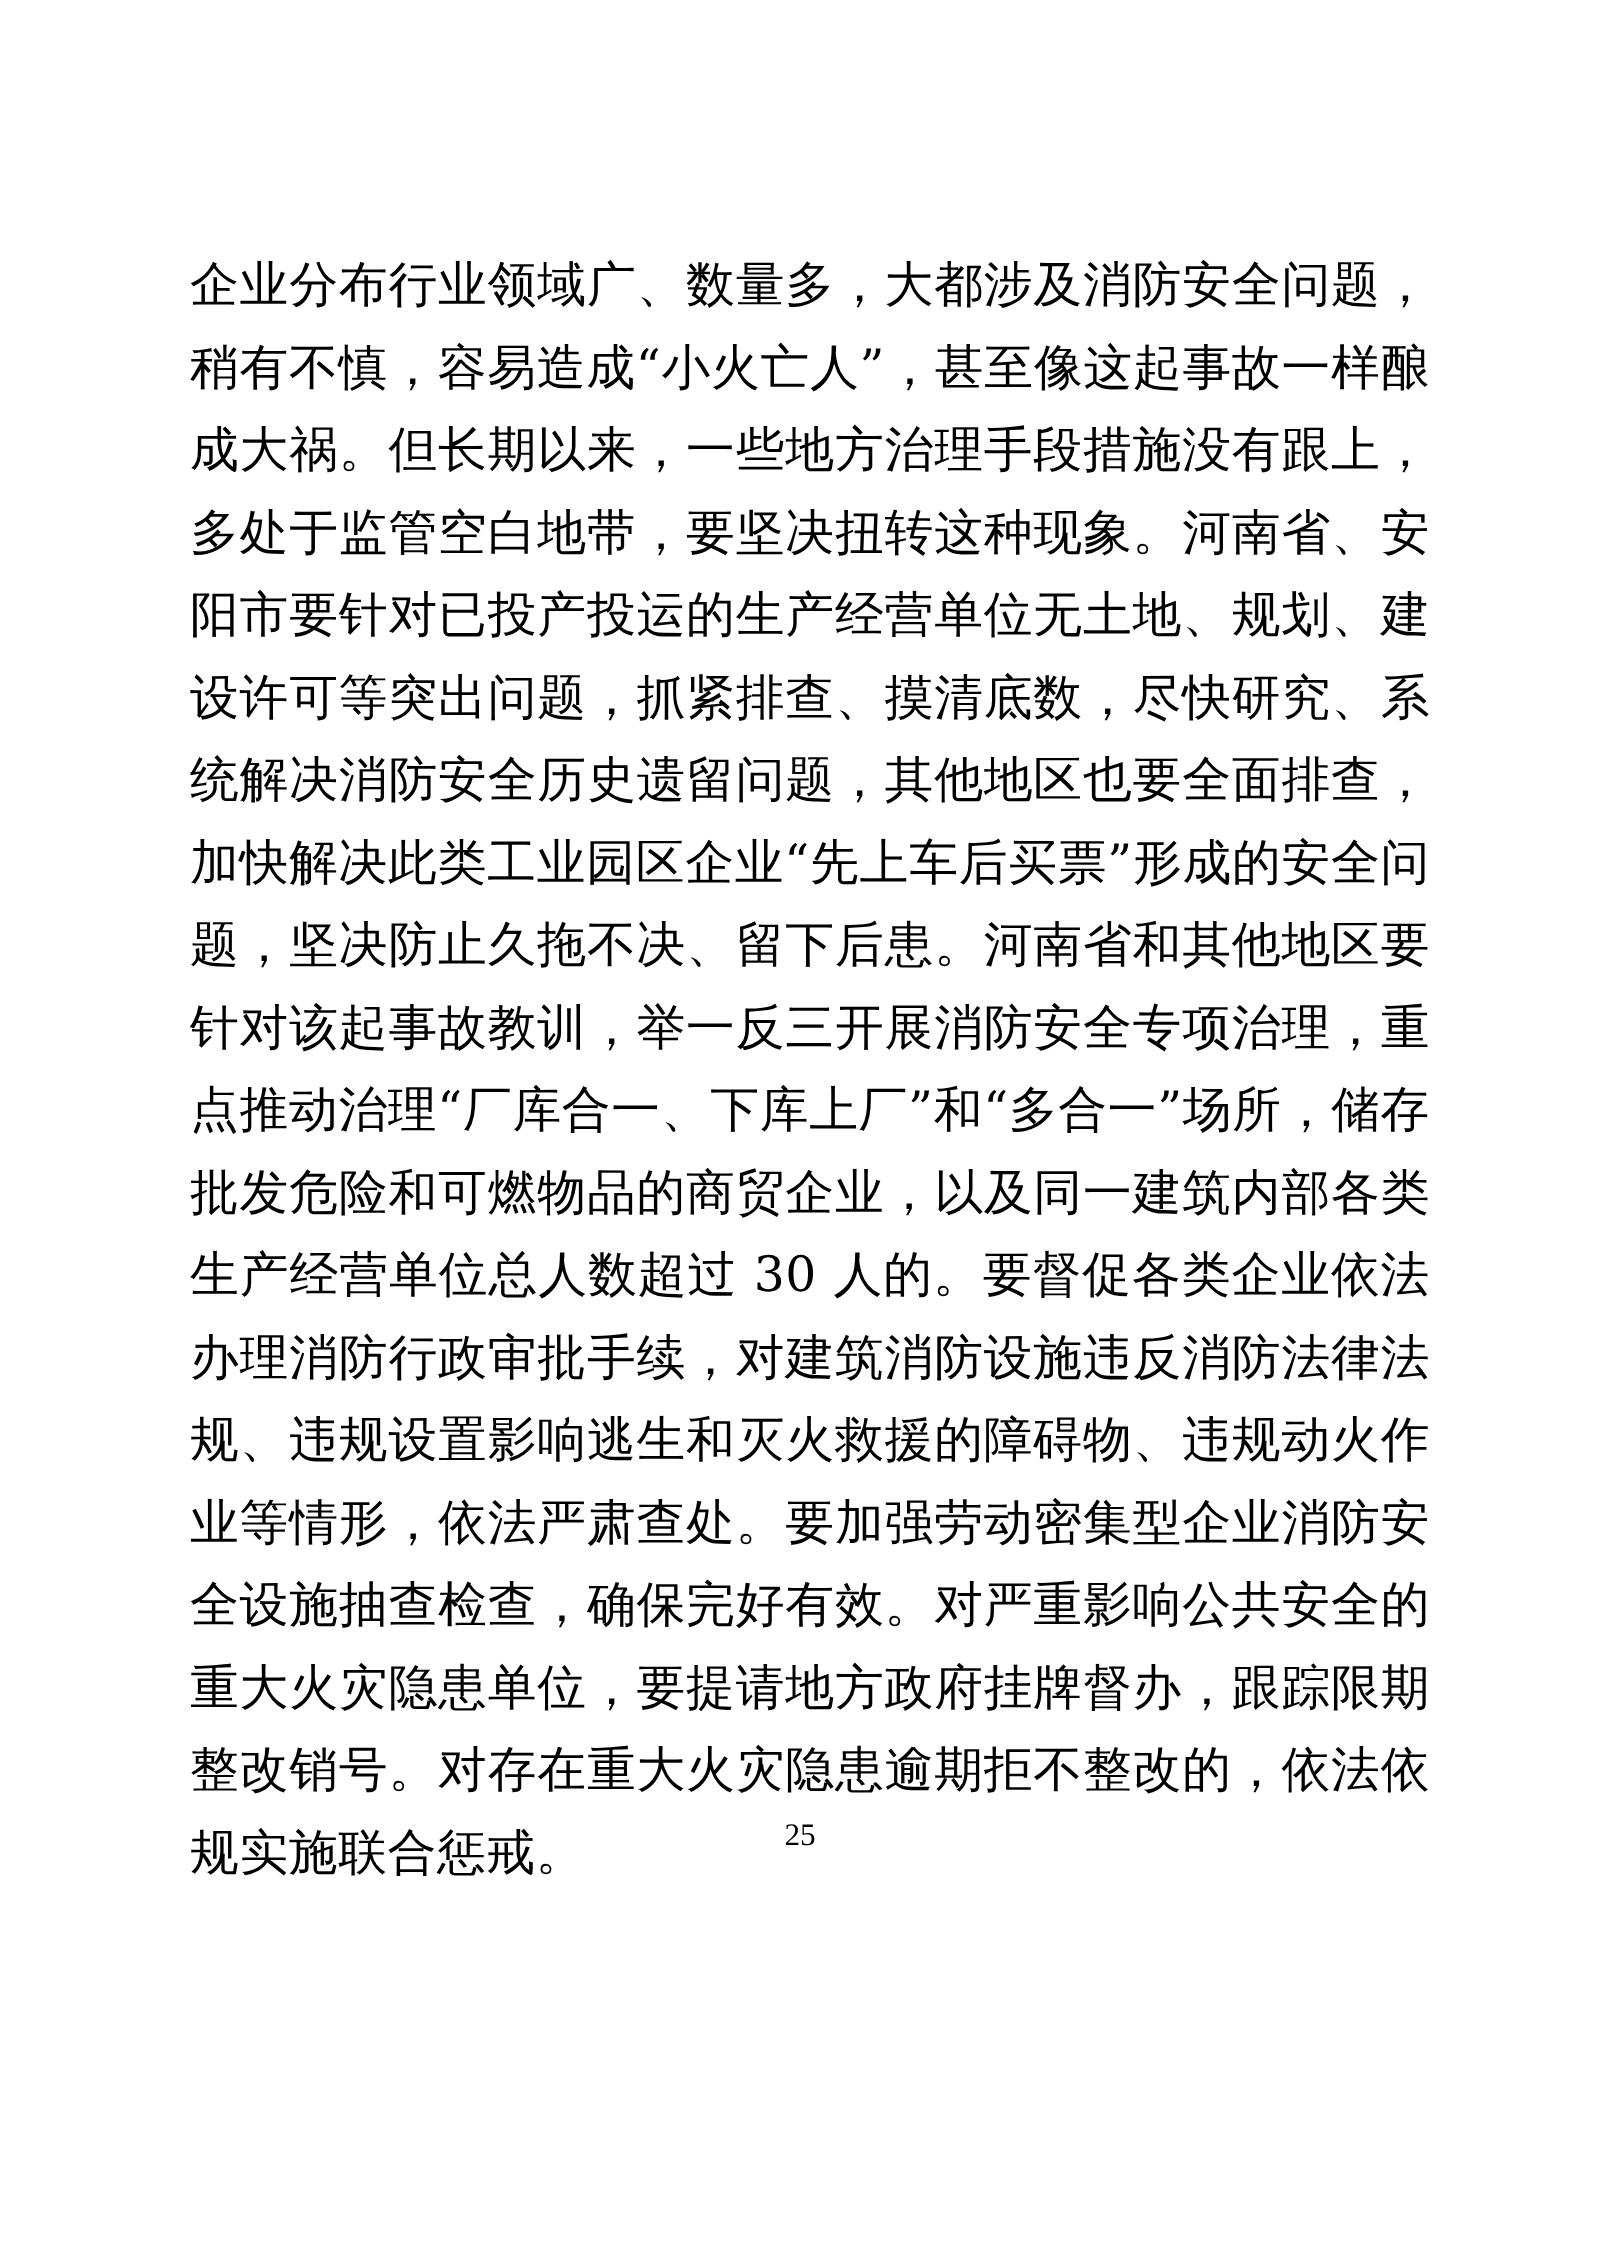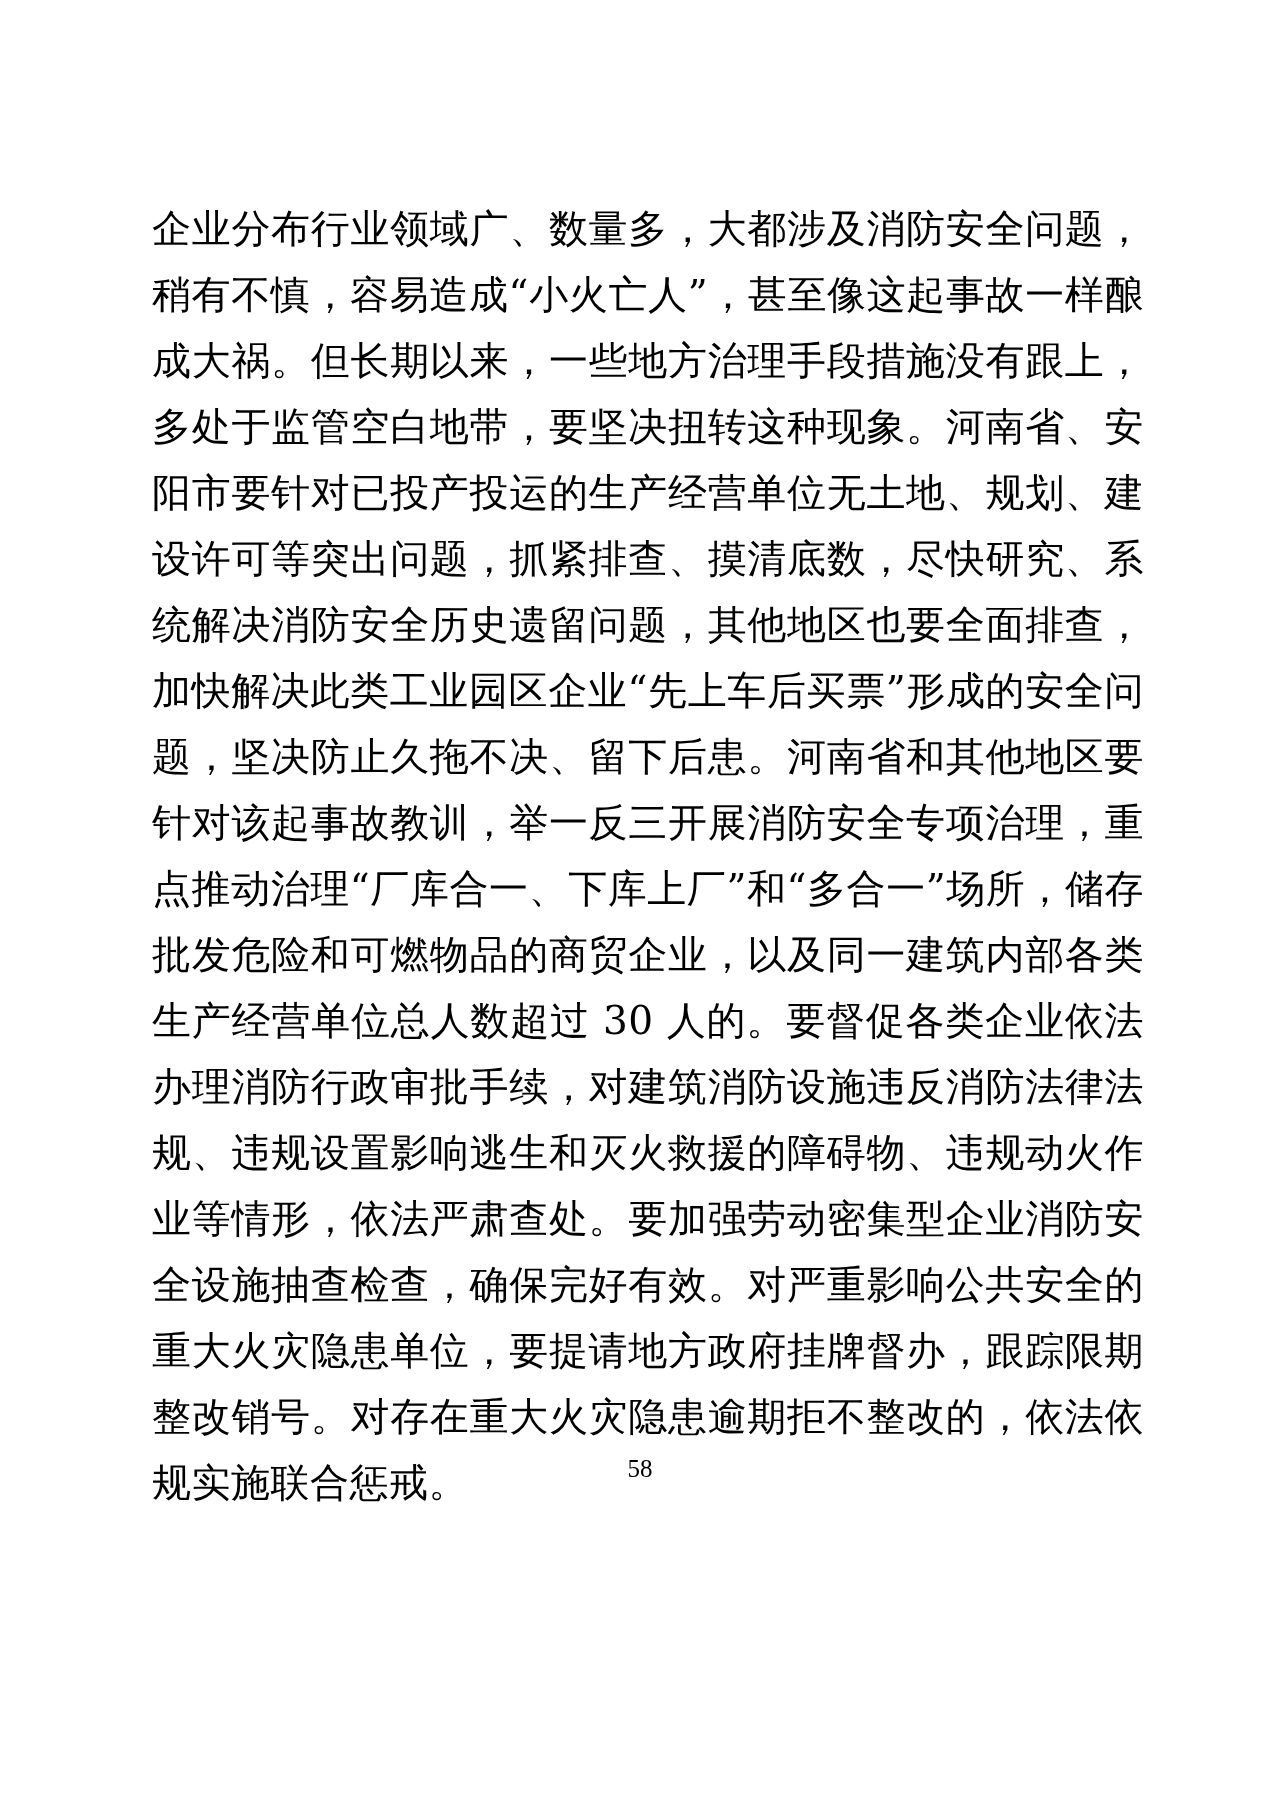"58" div.page-number { text: 58 -> 25 }
